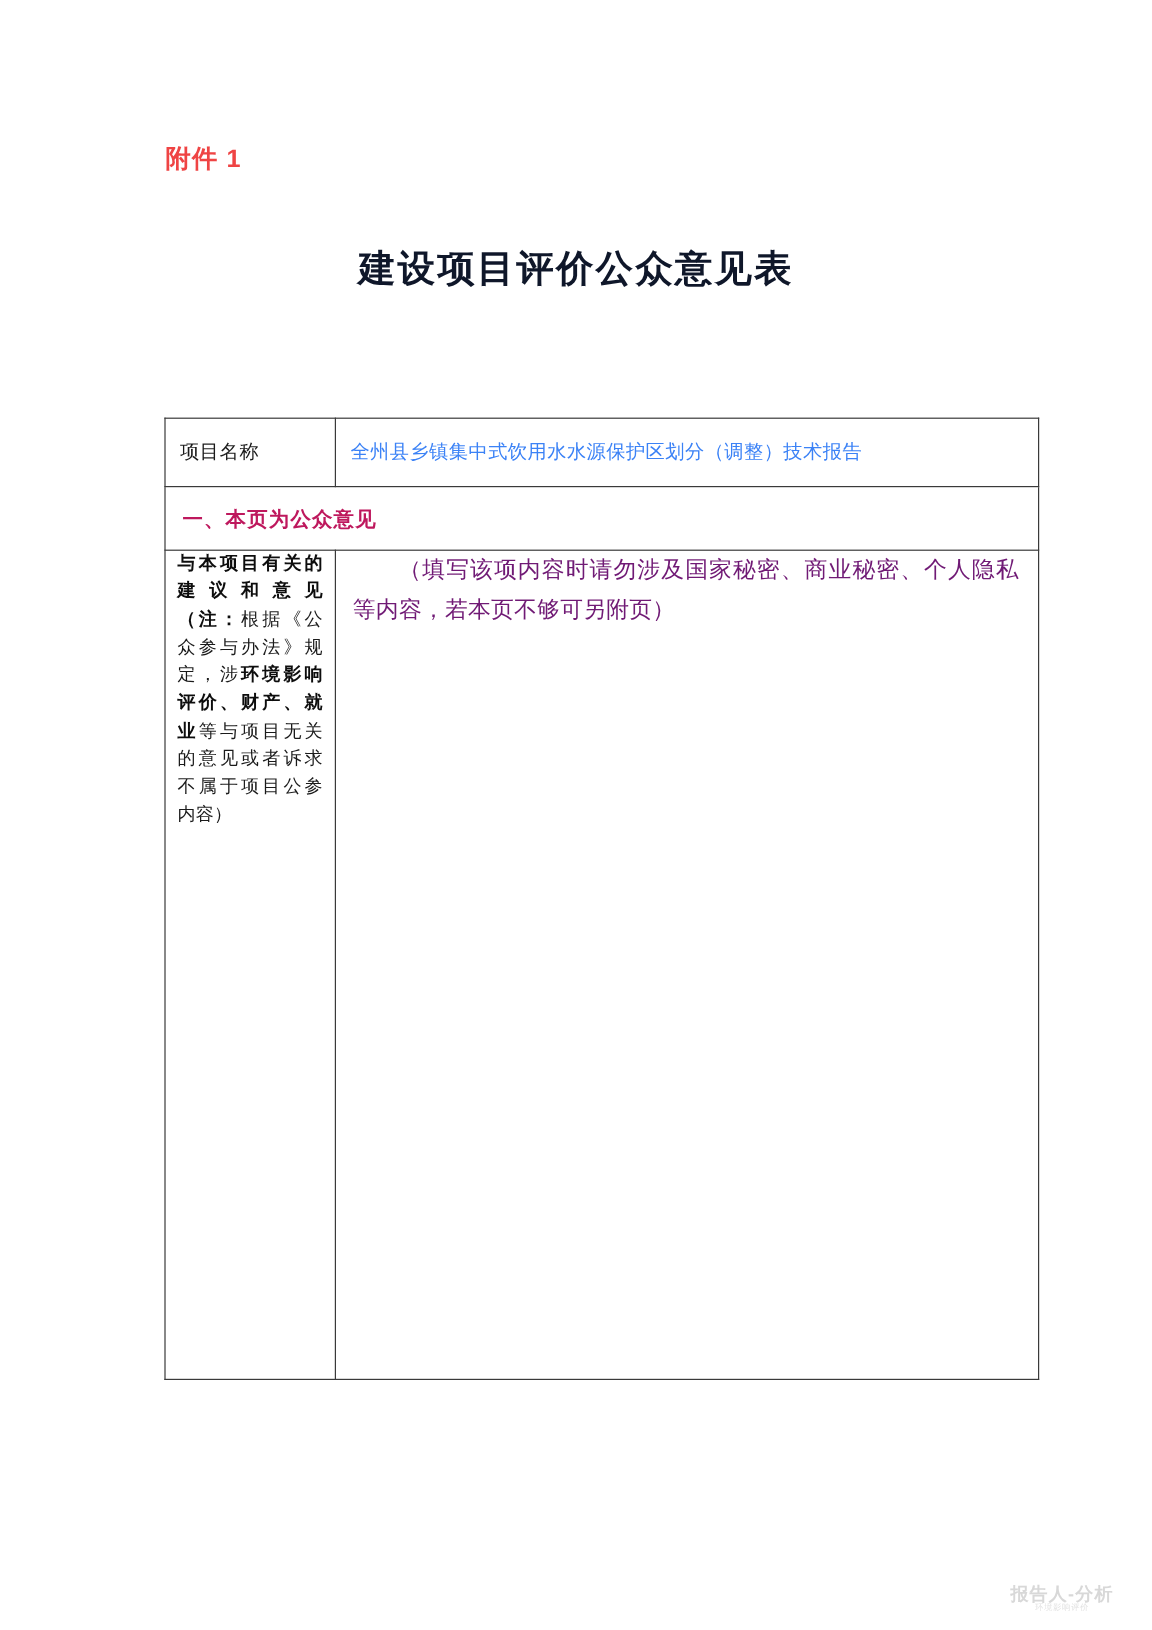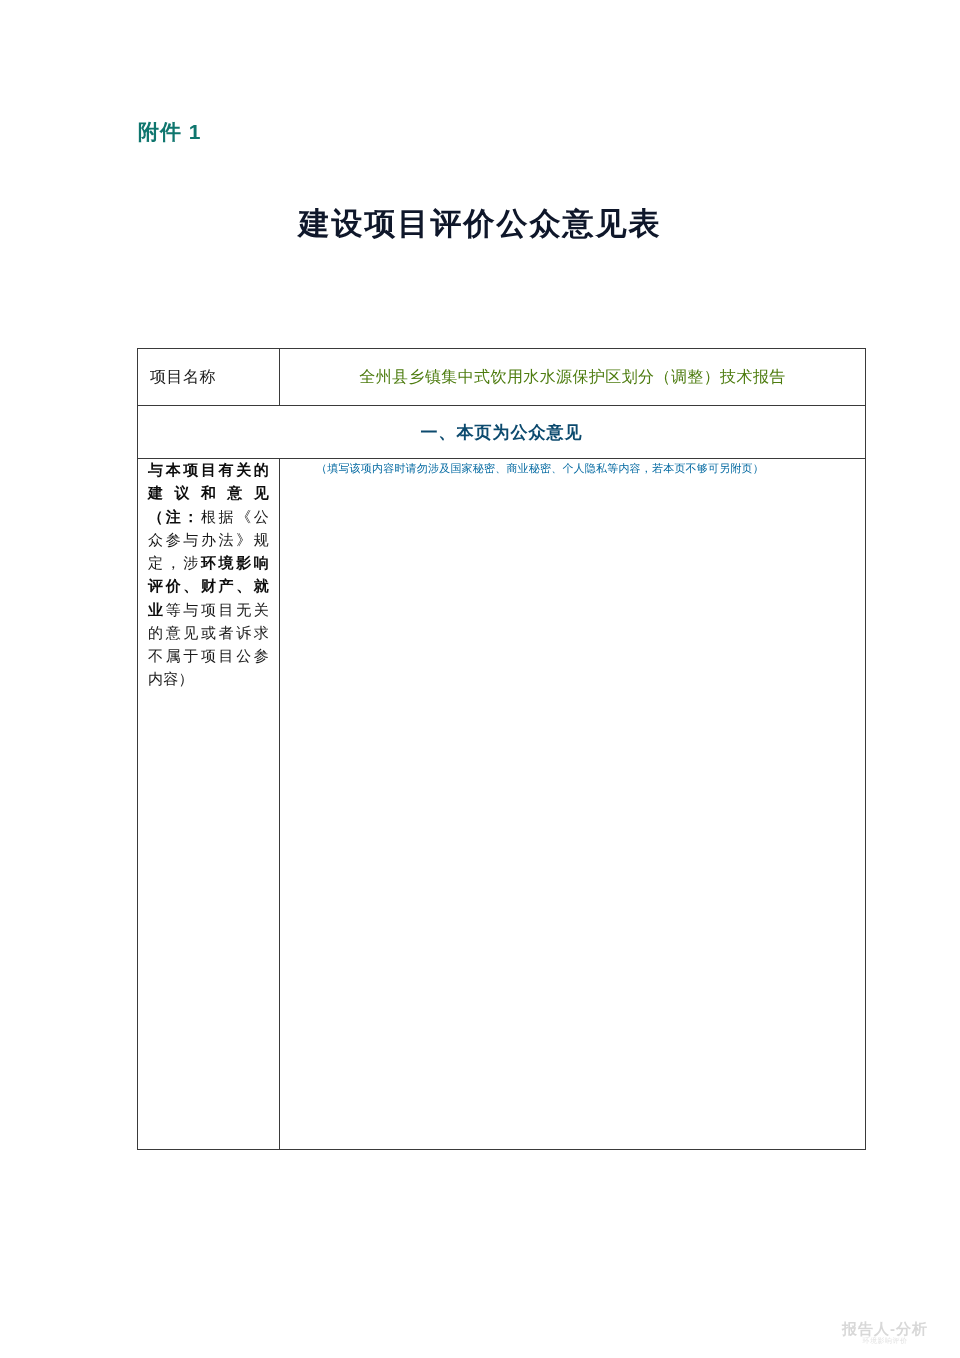"附件 1" .attachment-label { color: #0f766e -> #ef4444 }
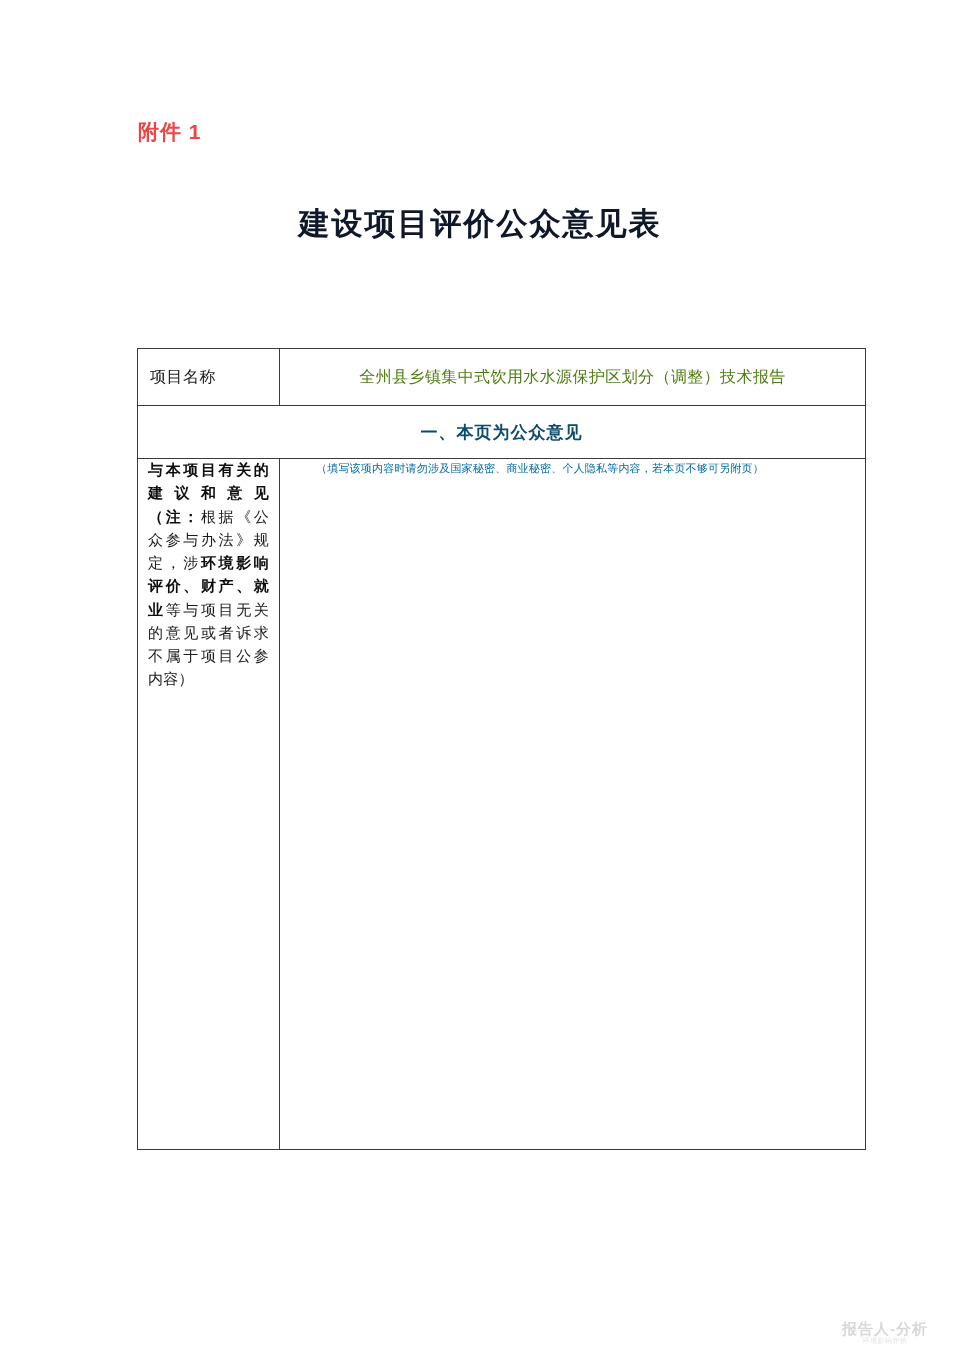"全州县乡镇集中式饮用水水源保护区划分（调整）技术报告" .project-value { color: #4d7c0f -> #3b82f6; text-align: center -> left }
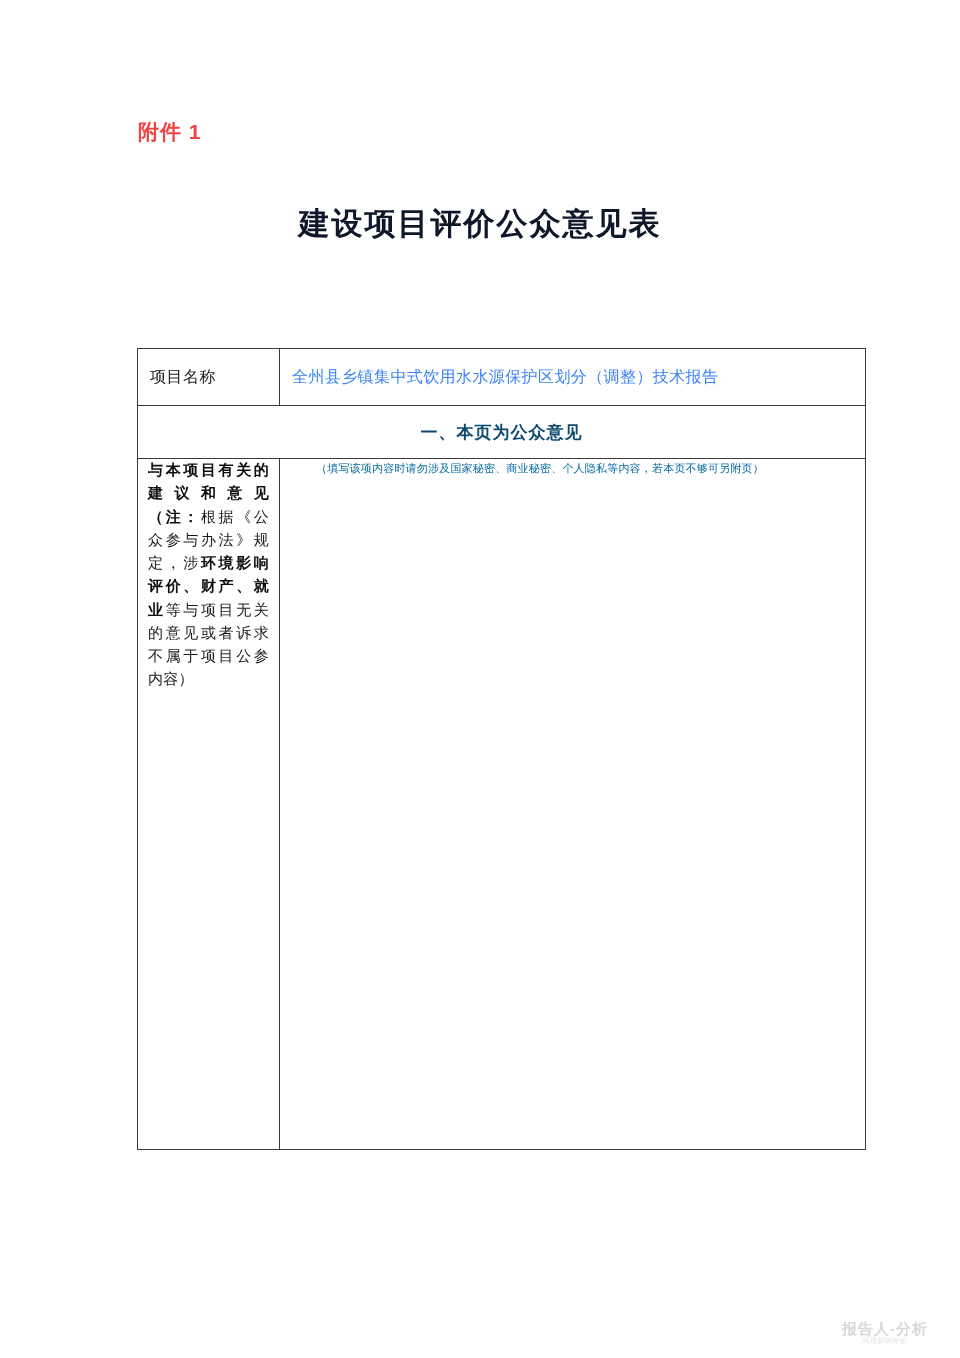"一、本页为公众意见" .section-heading { color: #0c4a6e -> #be185d; text-align: center -> none }
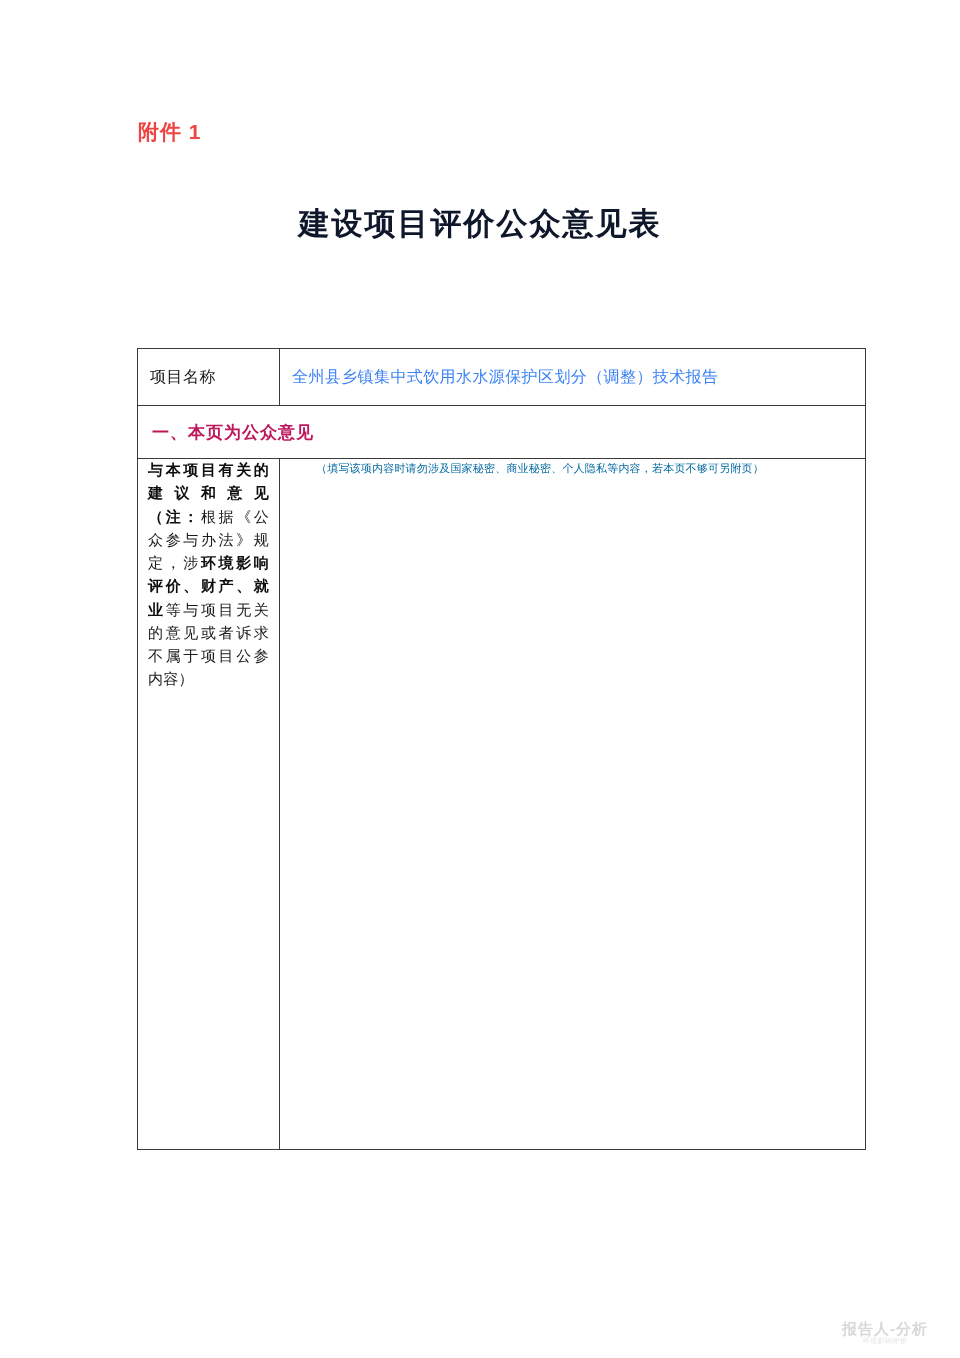"（填写该项内容时请勿涉及国家秘密、商业秘密、个人隐私等内容，若本页不够可另附页）" .opinion-note { color: #0369a1 -> #701a75; font-size: 11px -> 19px }
